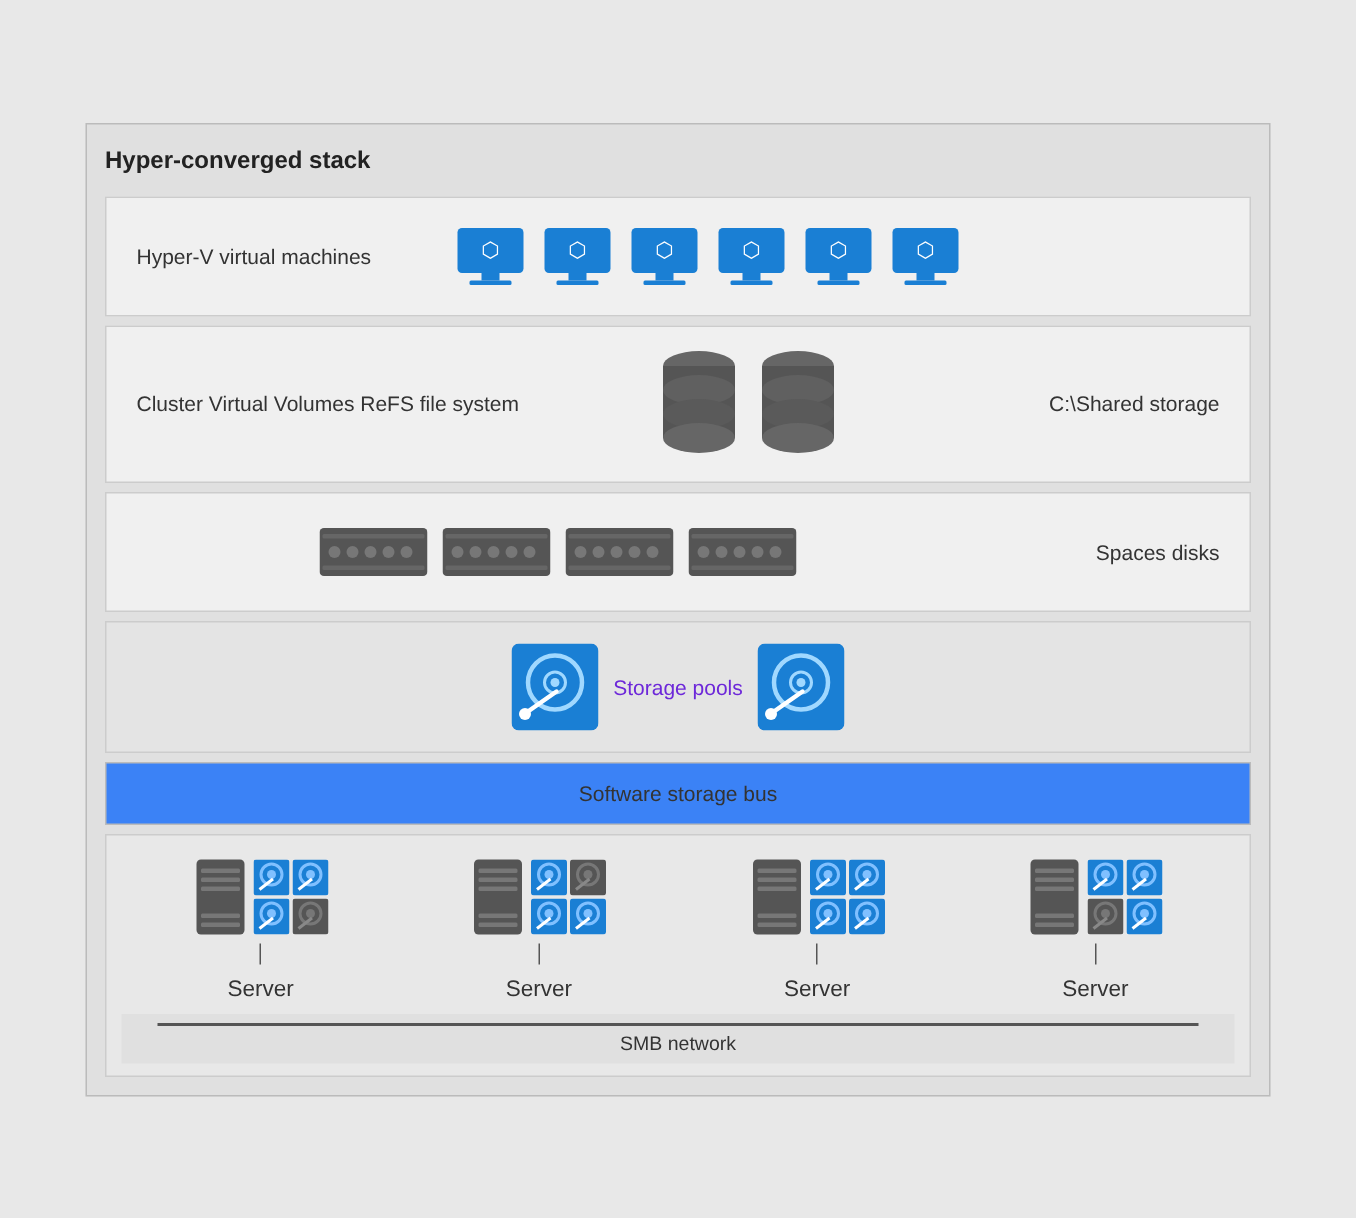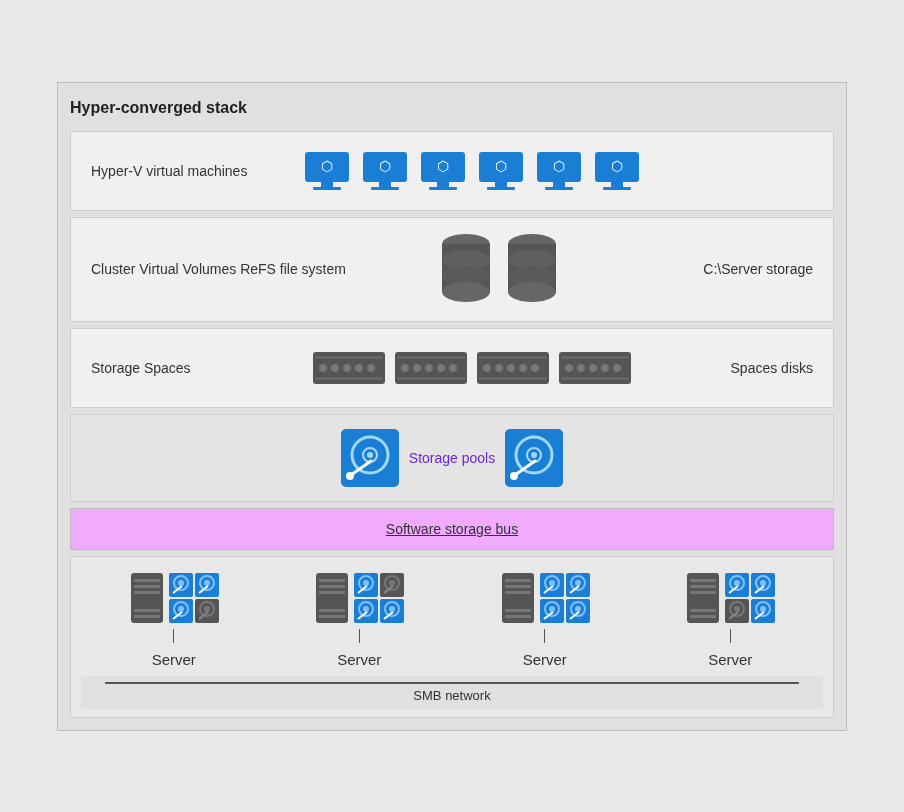"C:\Server storage" div.layer-right-label { text: Server -> Shared }
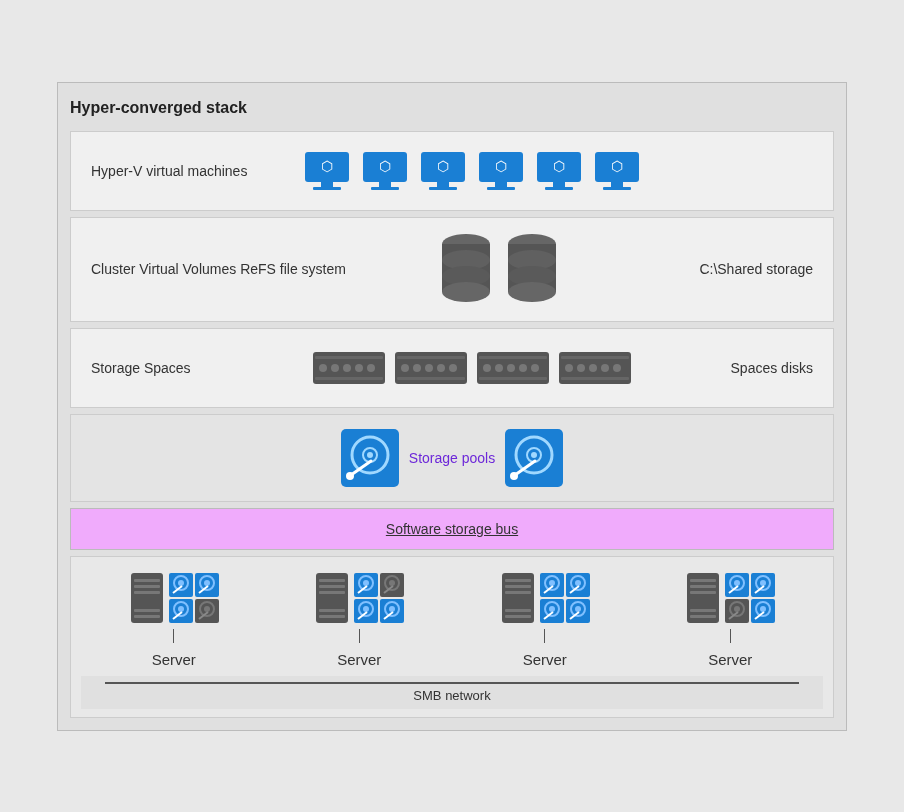"Storage Spaces" div.layer-label { html: <div>Storage Spaces</div> -> none }
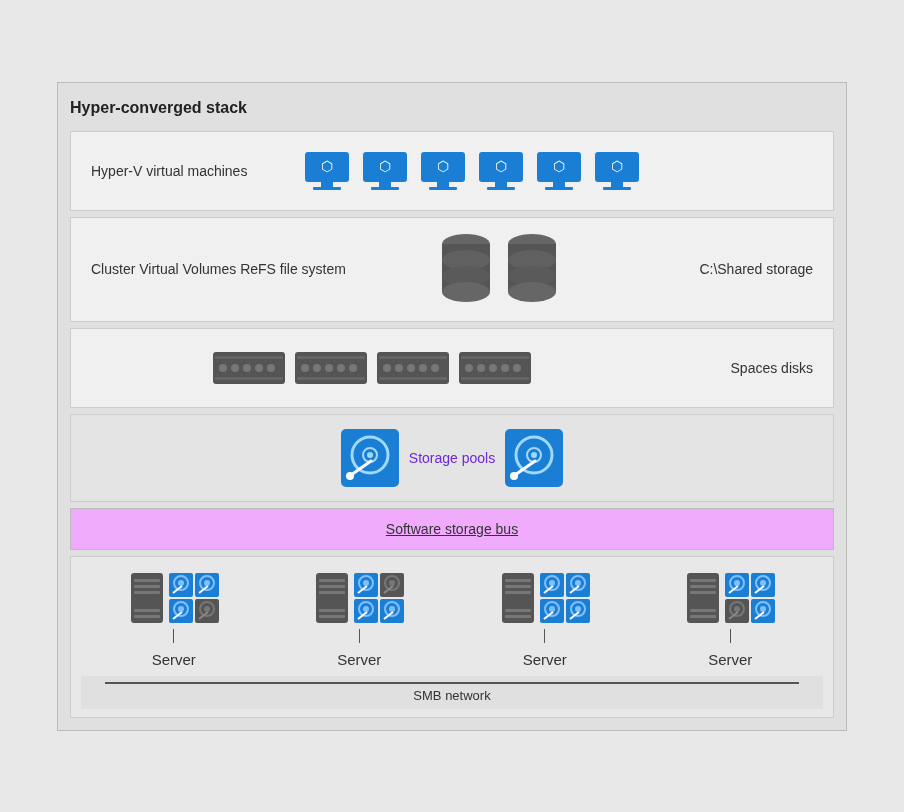"Software storage bus" .bus-layer { background: #f0abfc -> #3b82f6; text-decoration: underline -> none }
